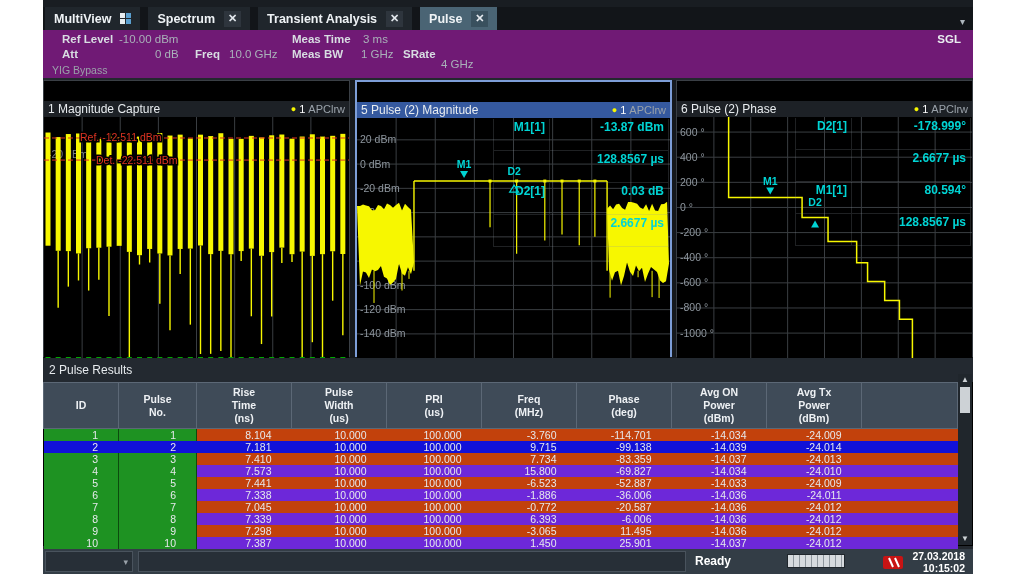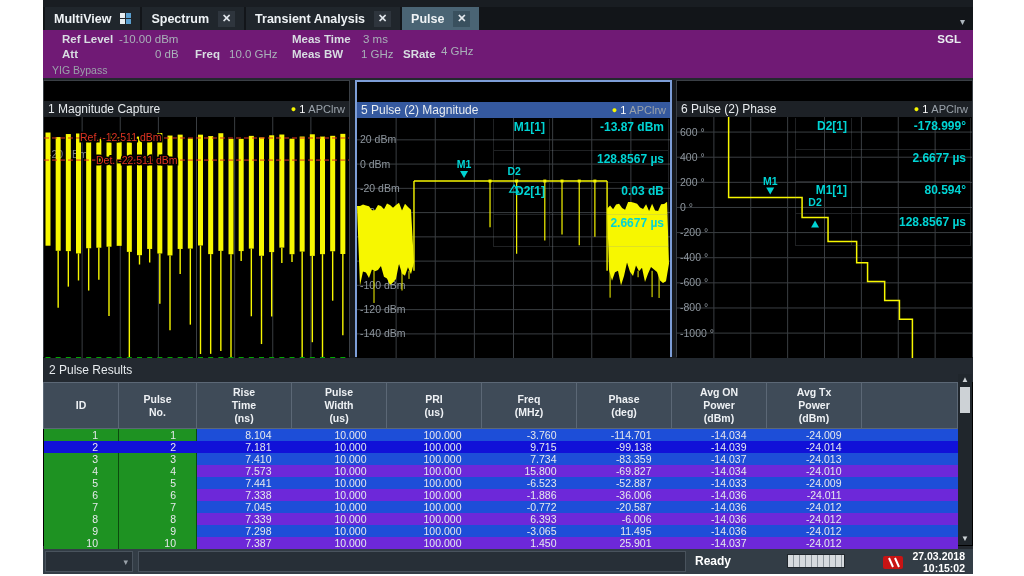"MultiView" .tab { margin-right: 2px -> 8px }
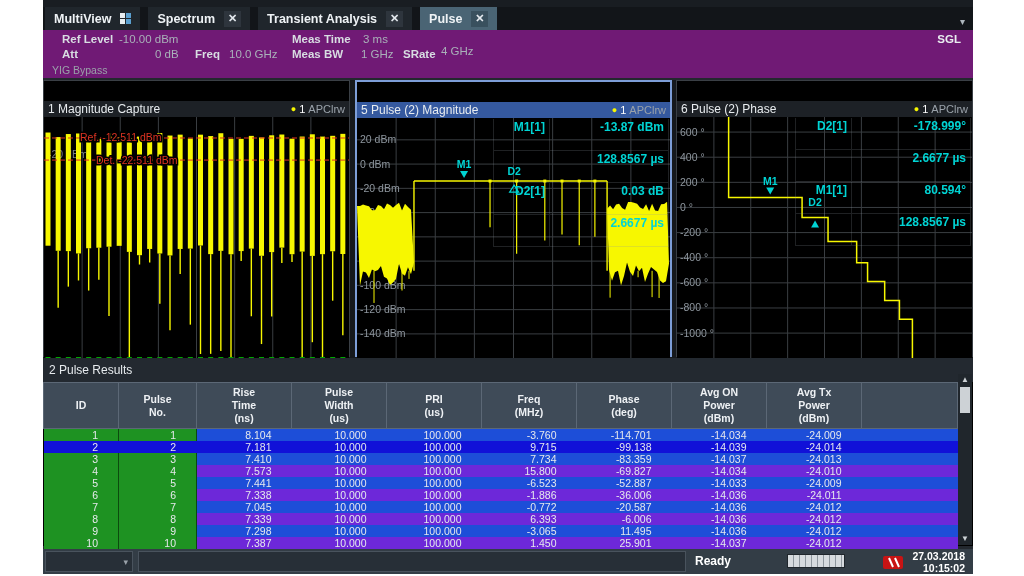"4 GHz" span.hvalue { top: 15px -> 28px }
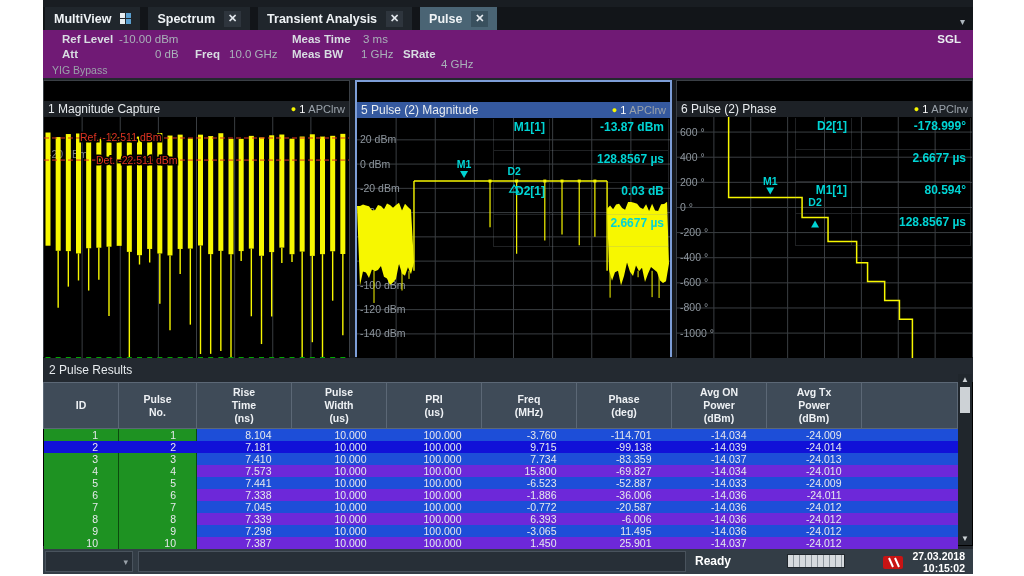"8.104" tr.odd td { background: #1d4ed8 -> #c2410c }
